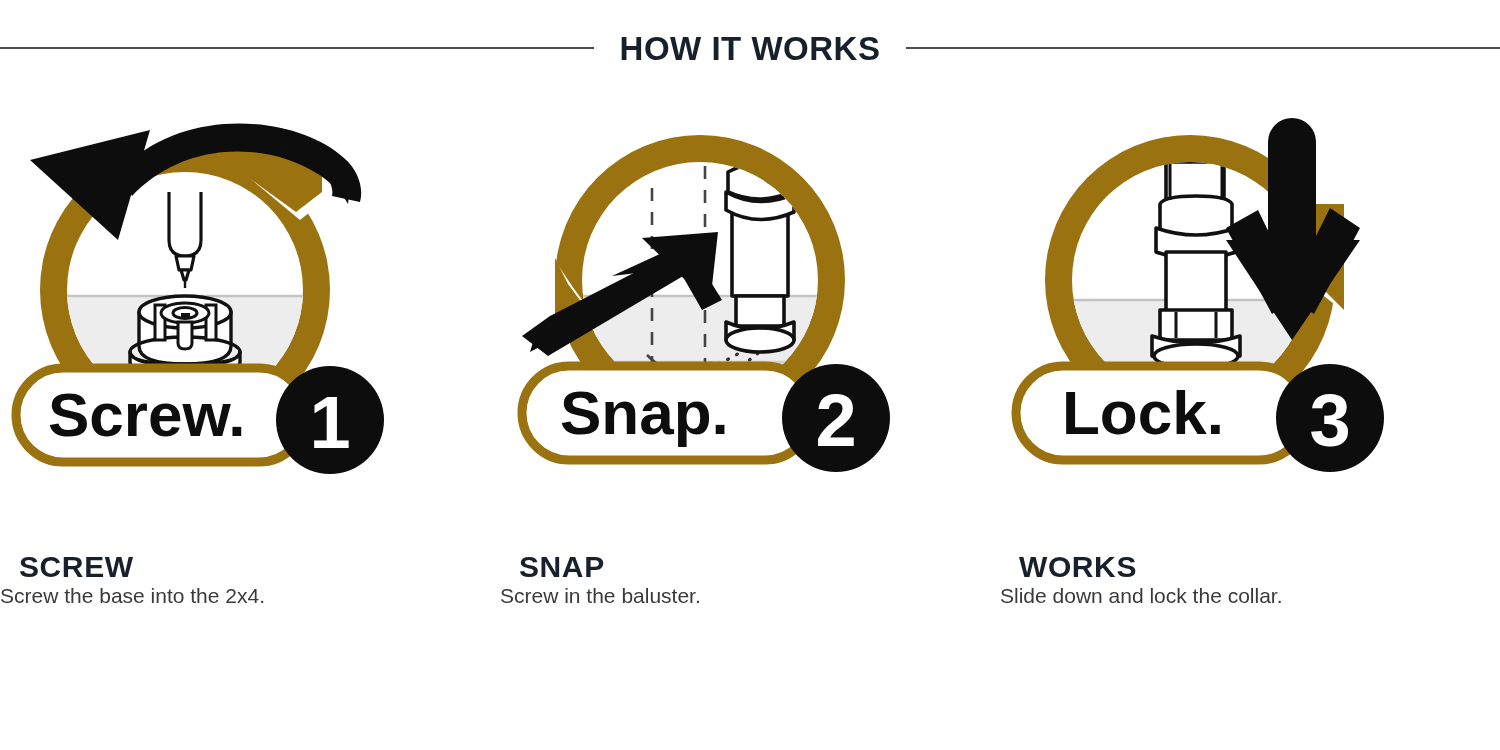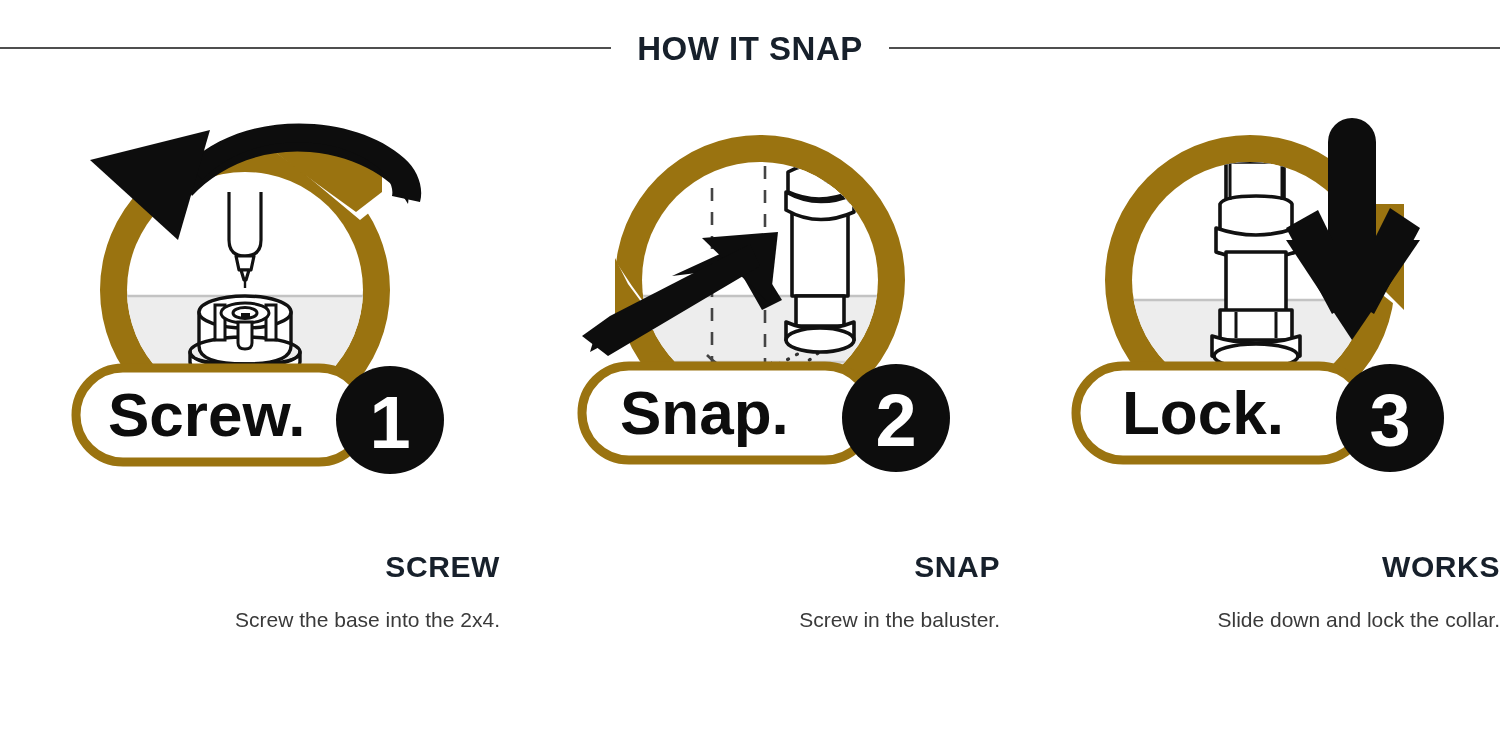"HOW IT SNAP" div.header-title { text: SNAP -> WORKS }
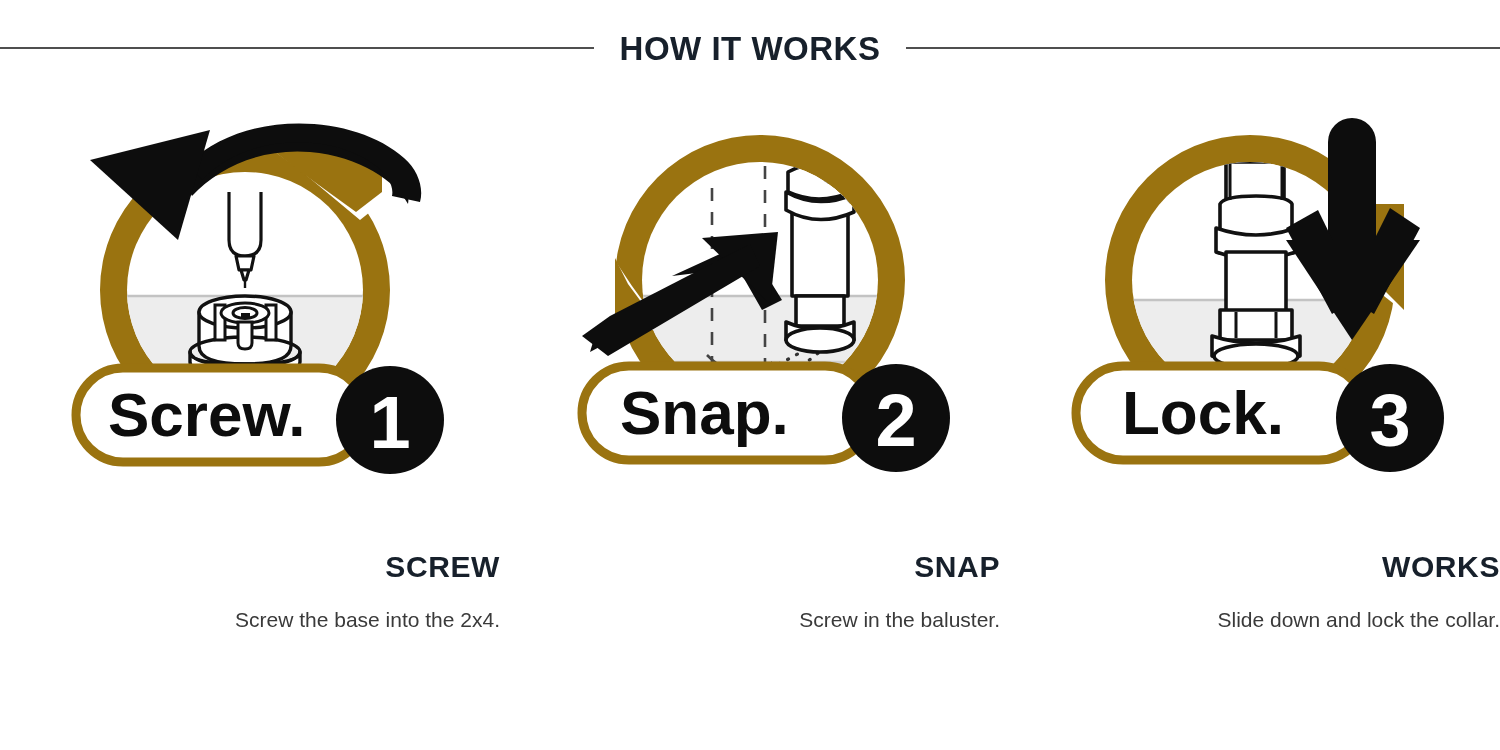"Screw." .step { align-items: flex-end -> flex-start }
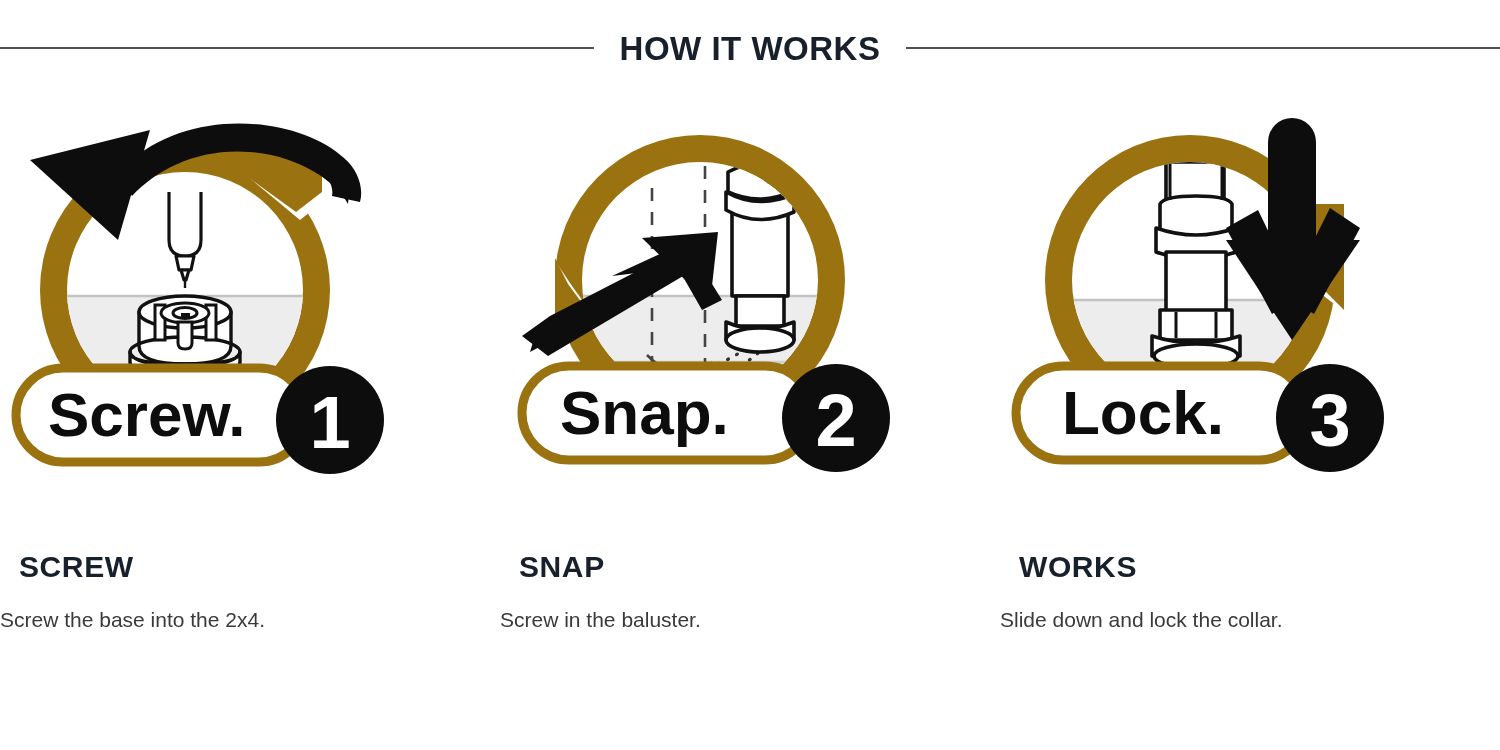"Screw the base into the" .step-desc { margin-top: 24px -> none }
